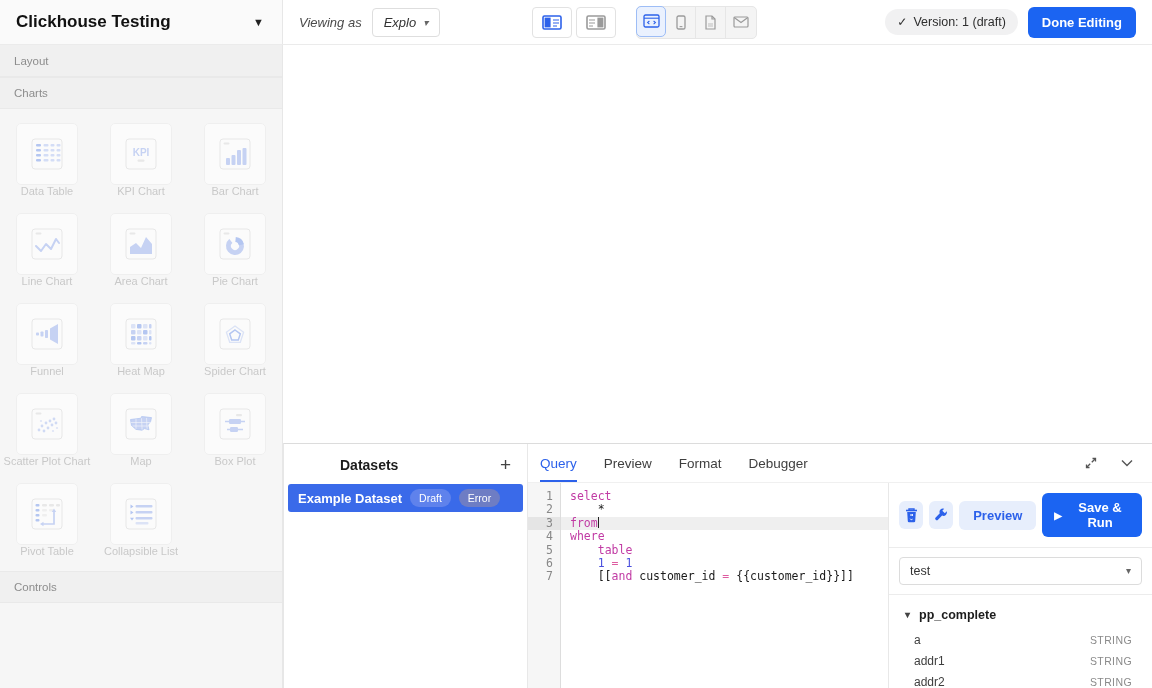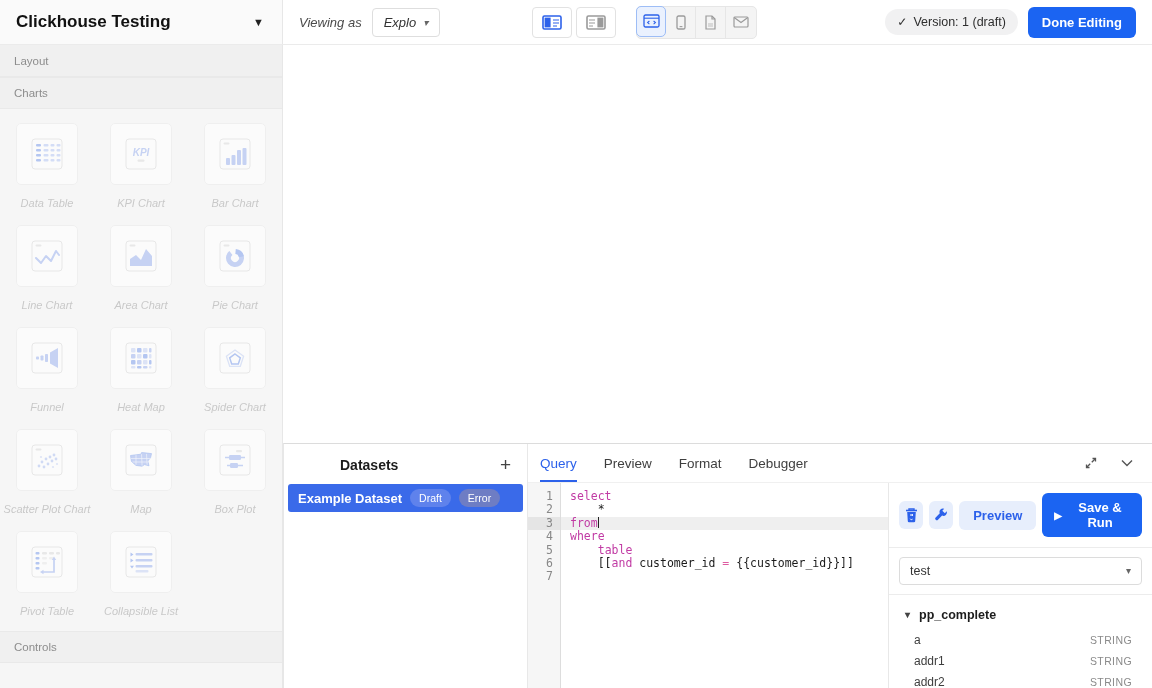"KPI" .chart-card { font-style: italic -> none }
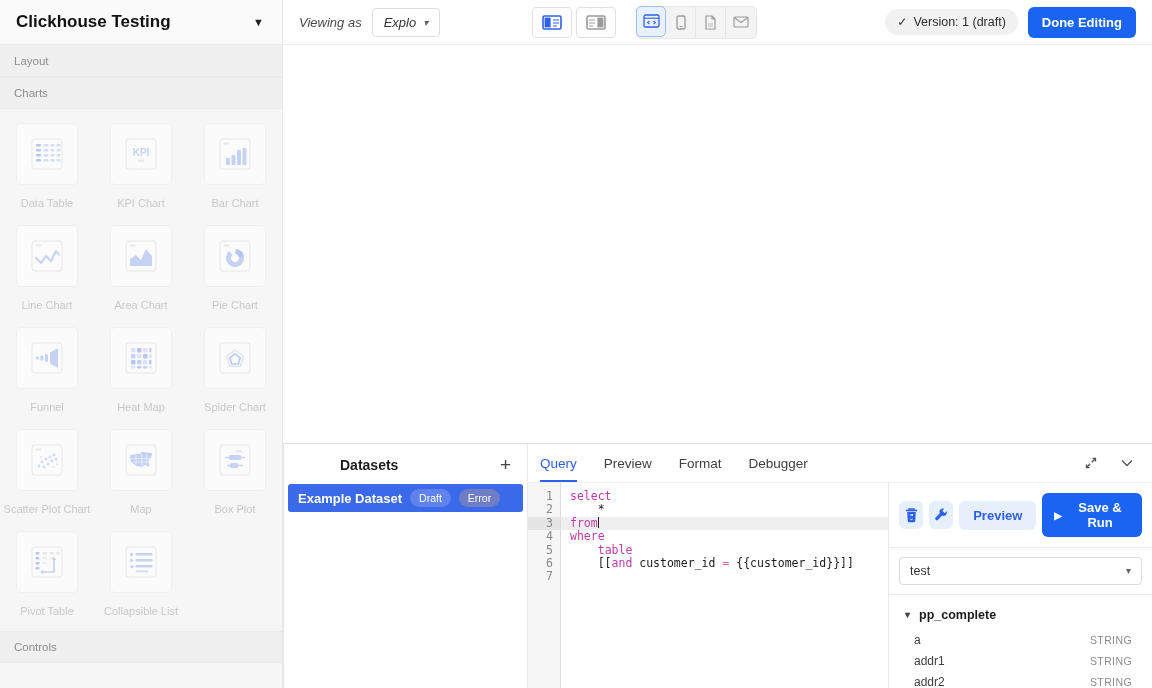"Data Table" .card-lbl { margin-top: 12px -> 0 }
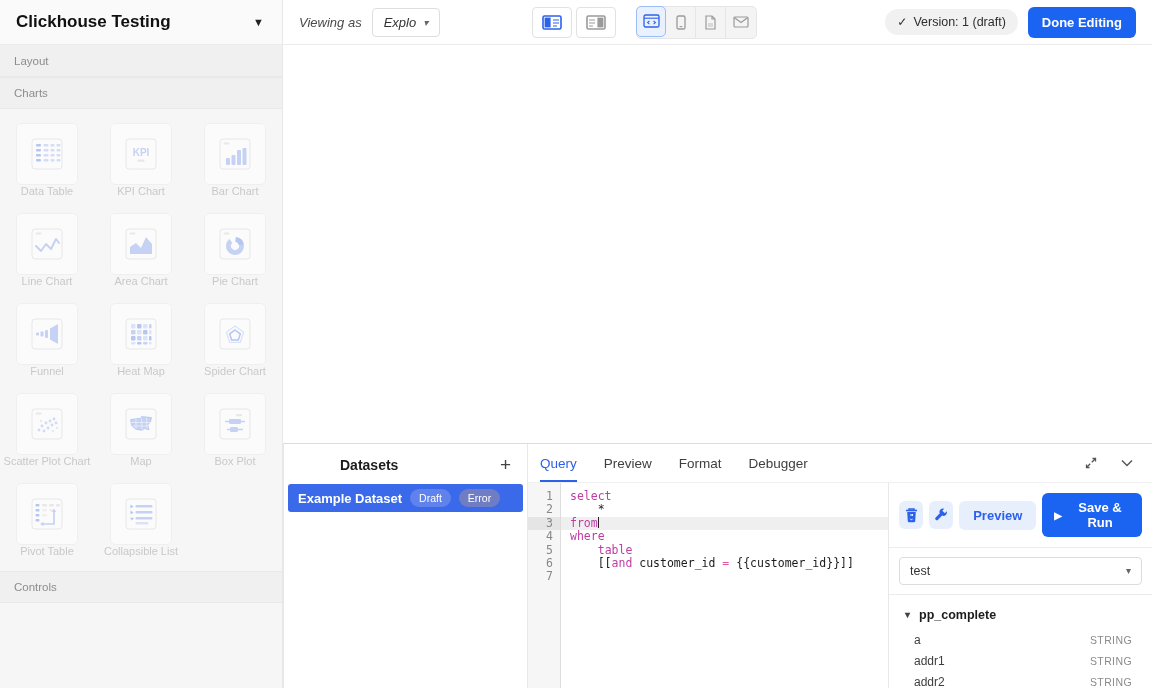"1 = 1" div.cl { html: none -> <div><span> </span><span>1</span><span> = </span><span>1</span></div> }
